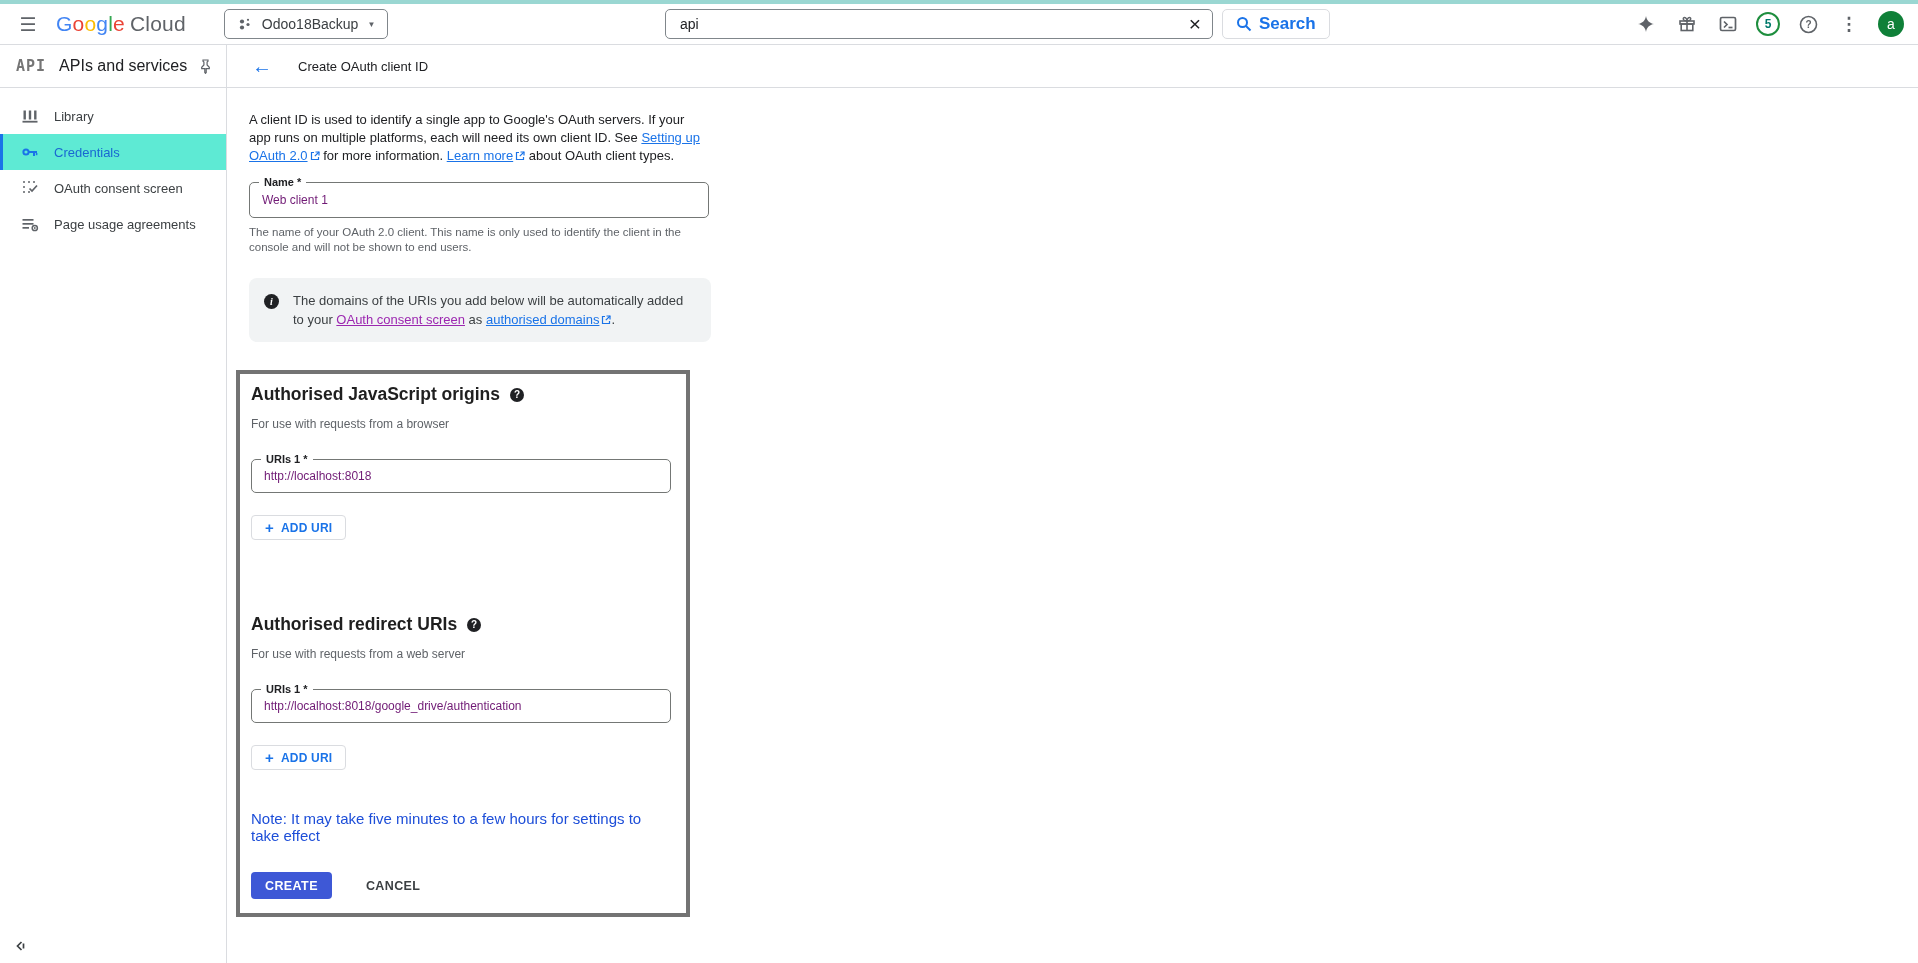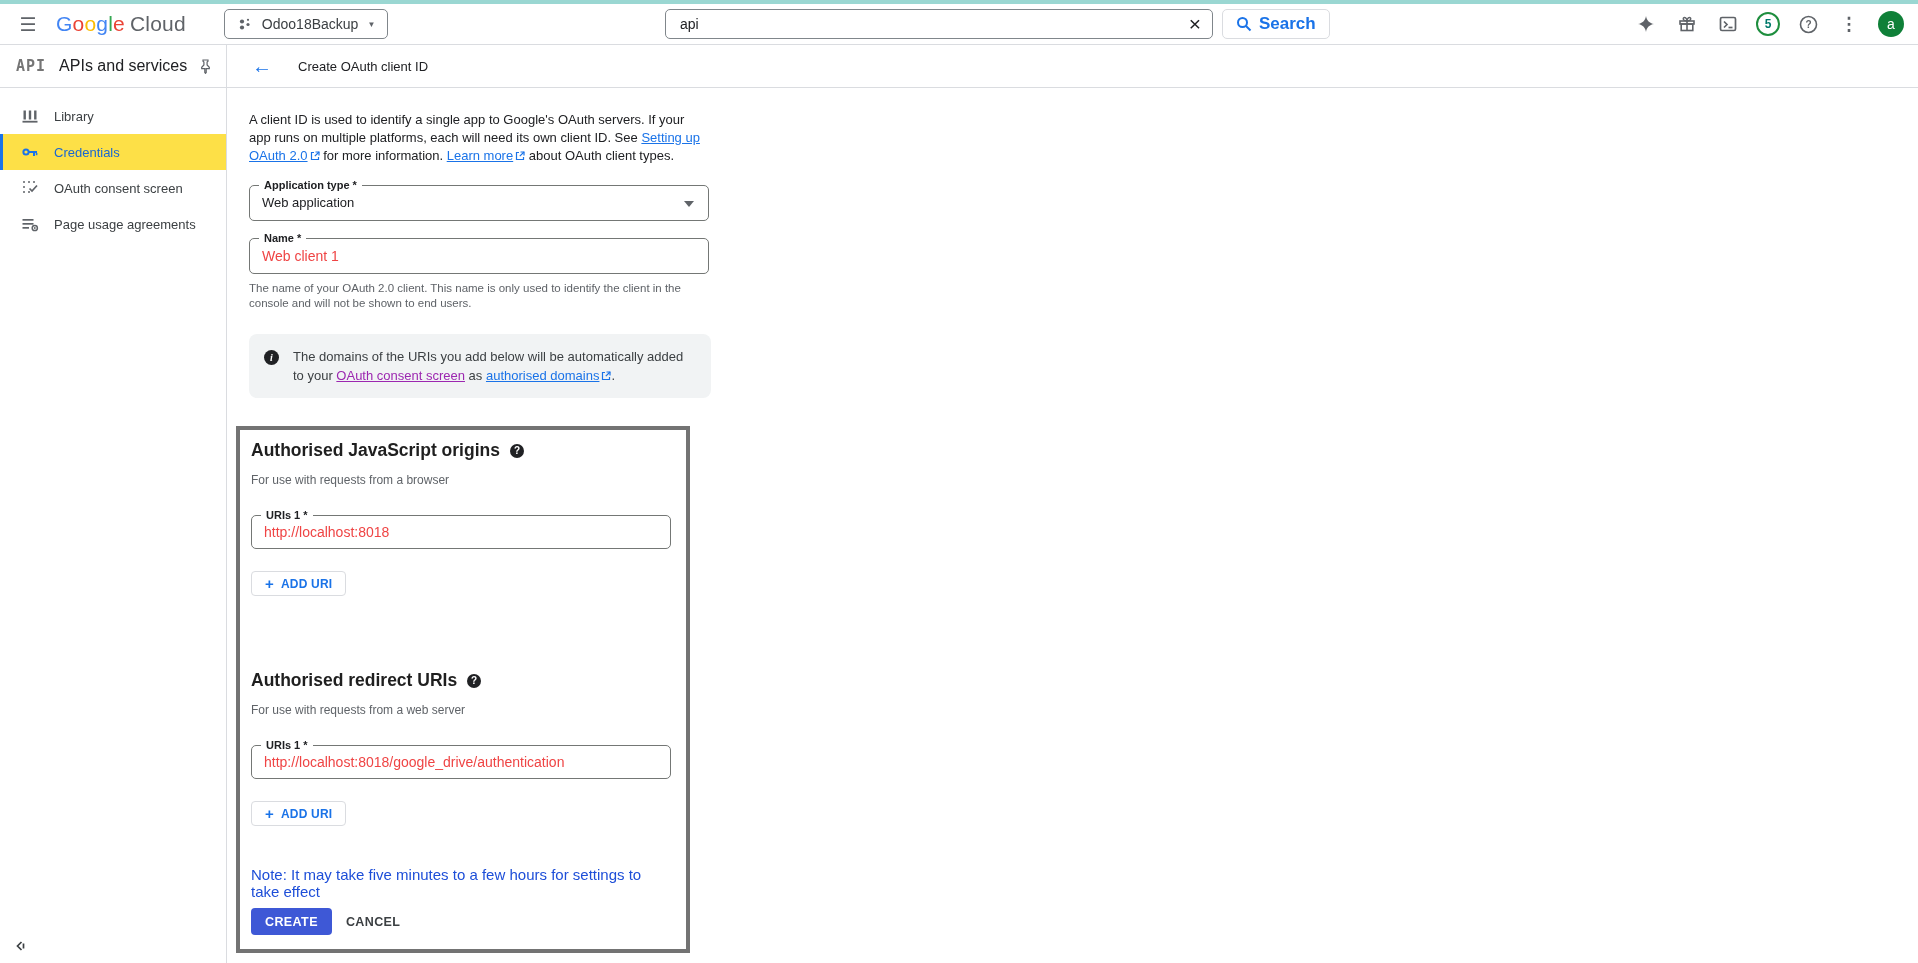"Credentials" .nav-item.active { background: #fde047 -> #5eead4 }
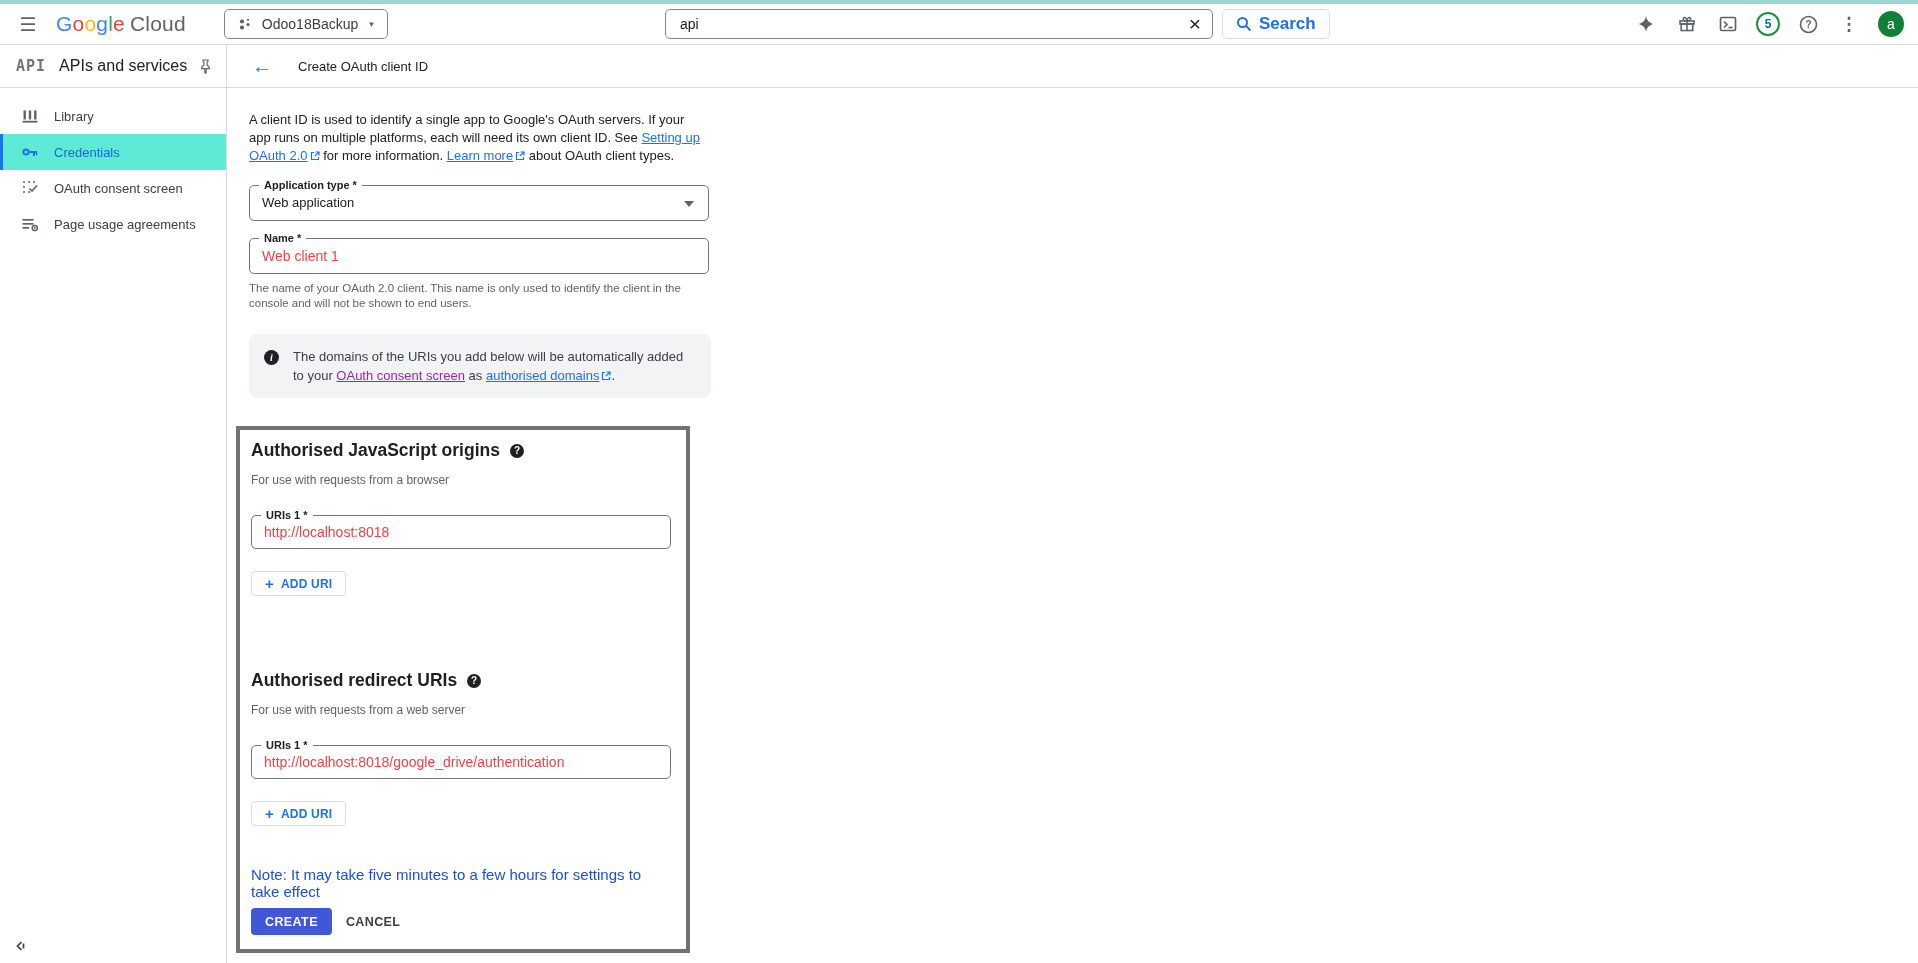"Application type *" div.field { html: <div> <span>Application type *</span> <div>Web application</div> <span></span> </div> -> none }
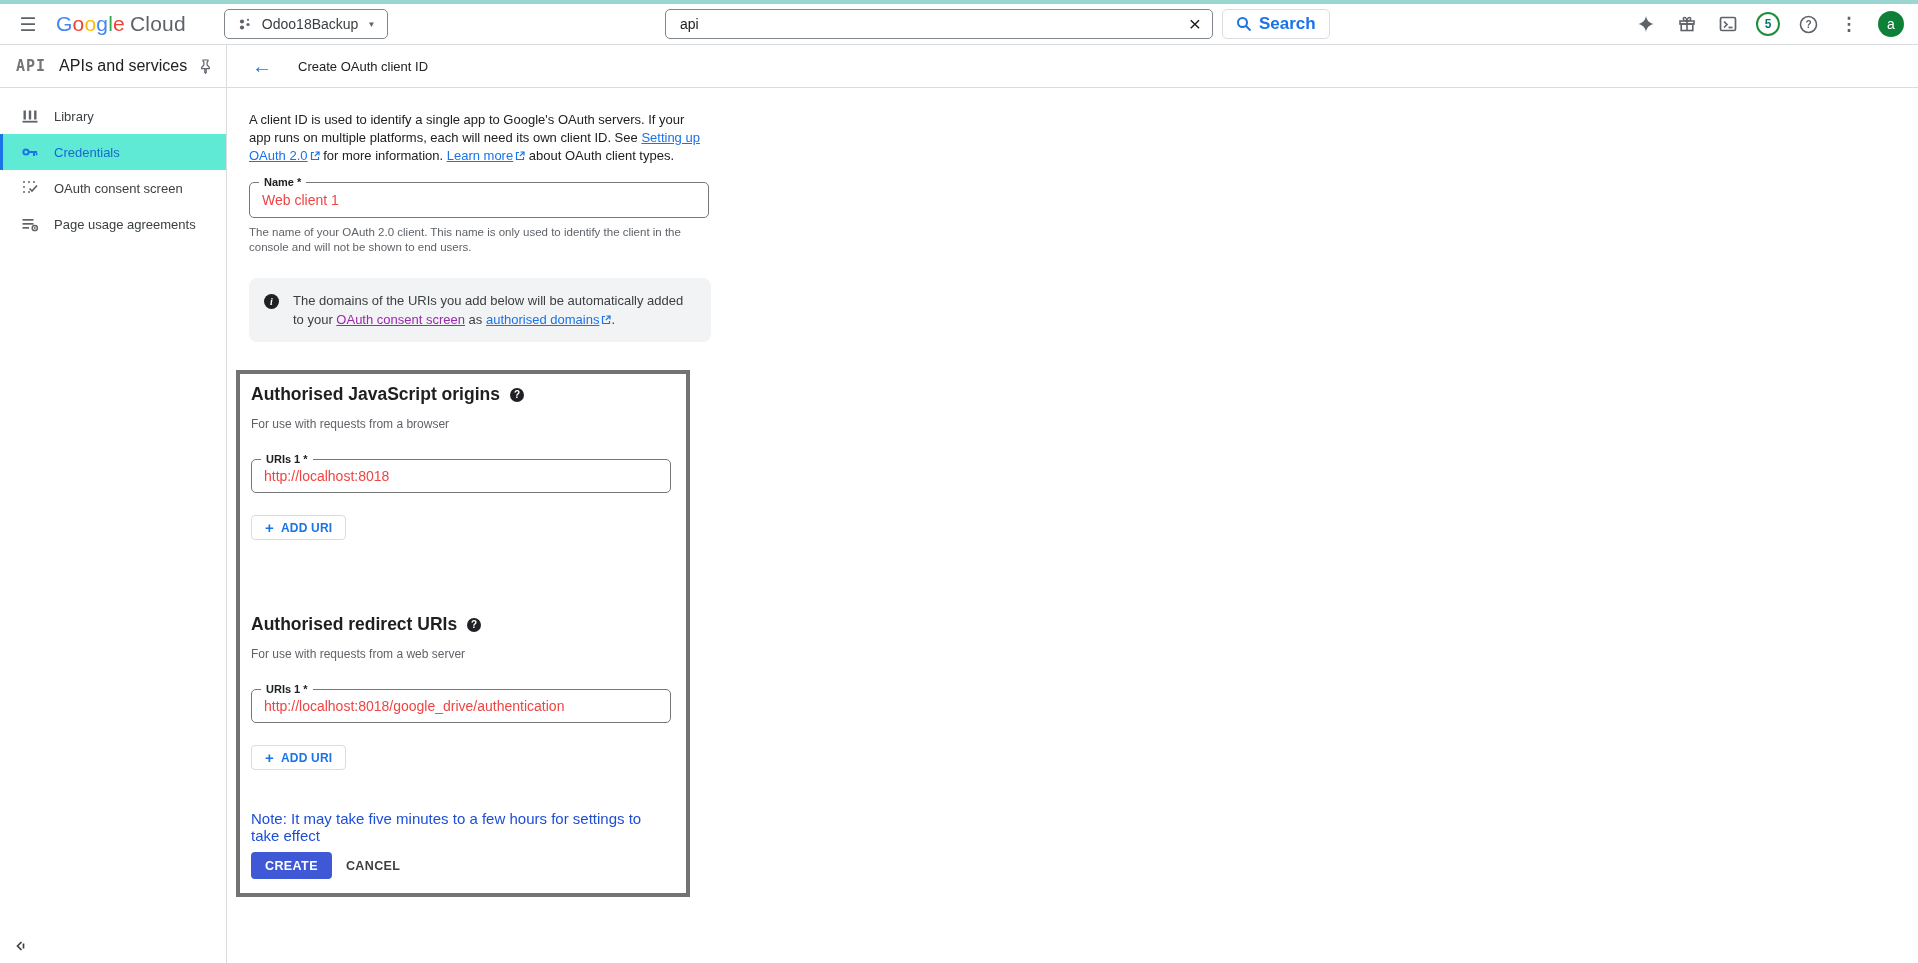"Web client 1" .field input { color: #ef4444 -> #701a75; font-size: 14px -> 12px }
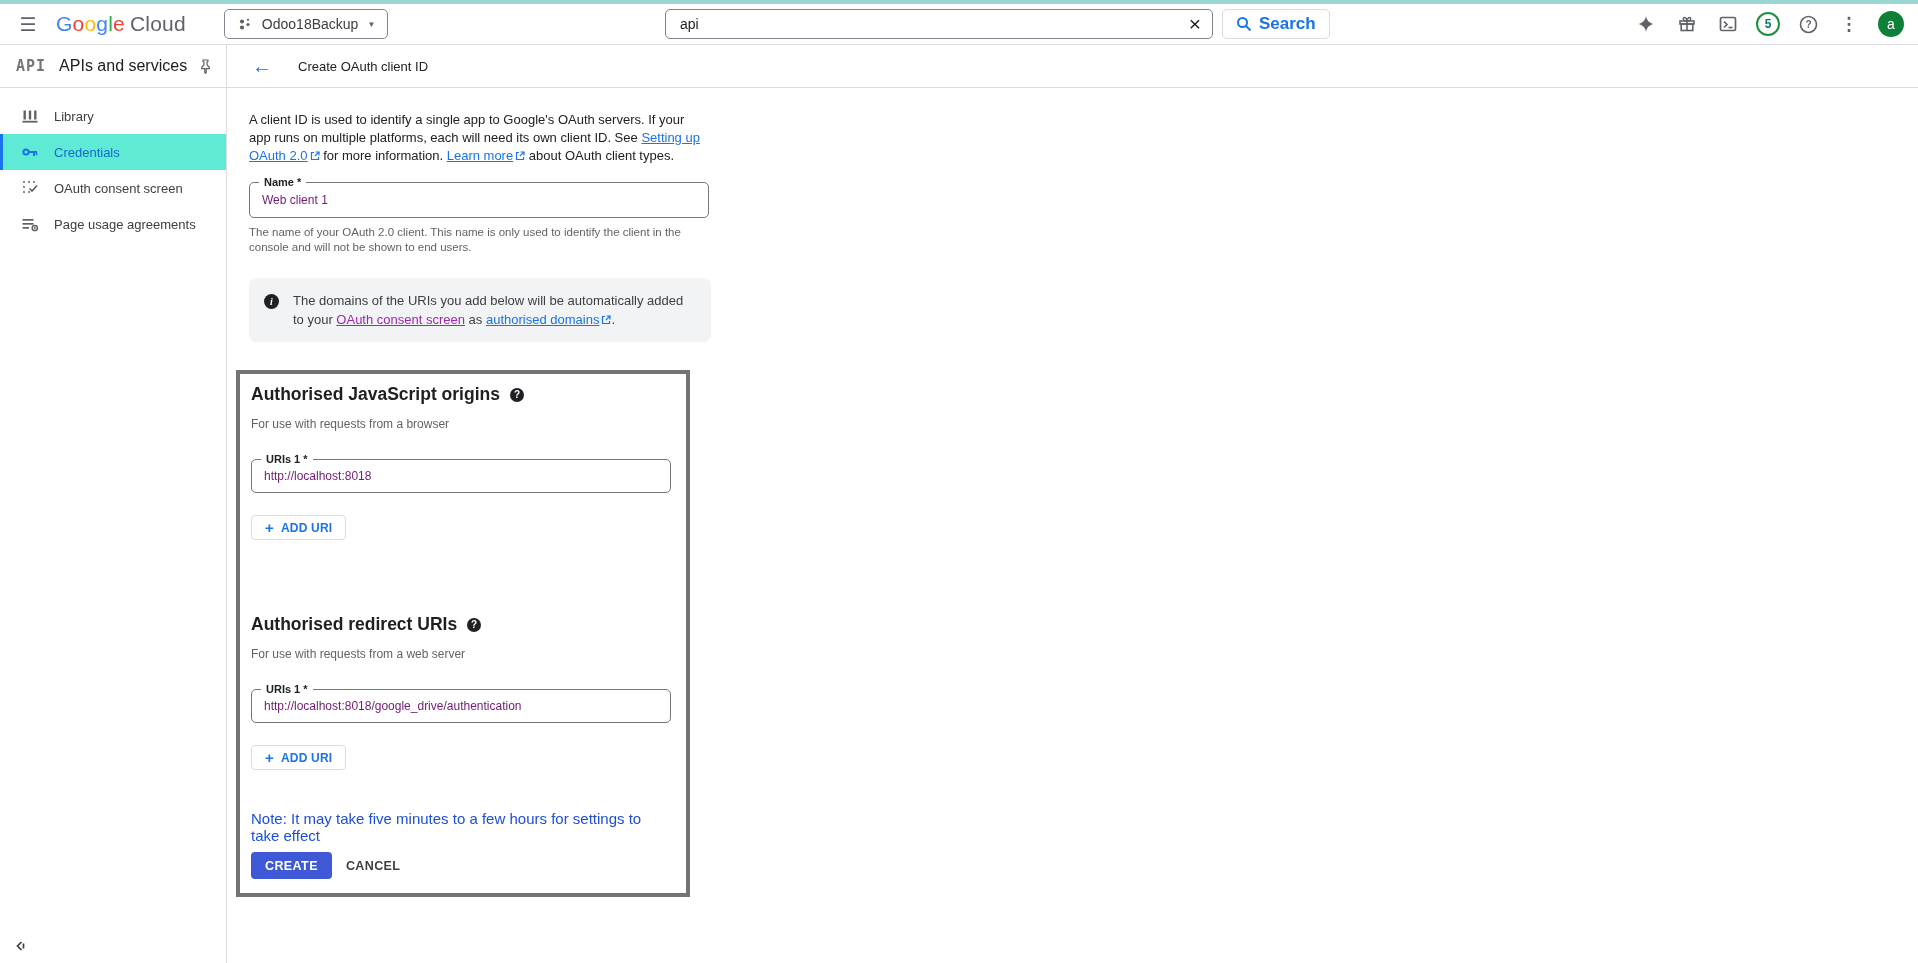"CREATE" .actions { gap: 14px -> 34px; margin-top: 8px -> 28px }
